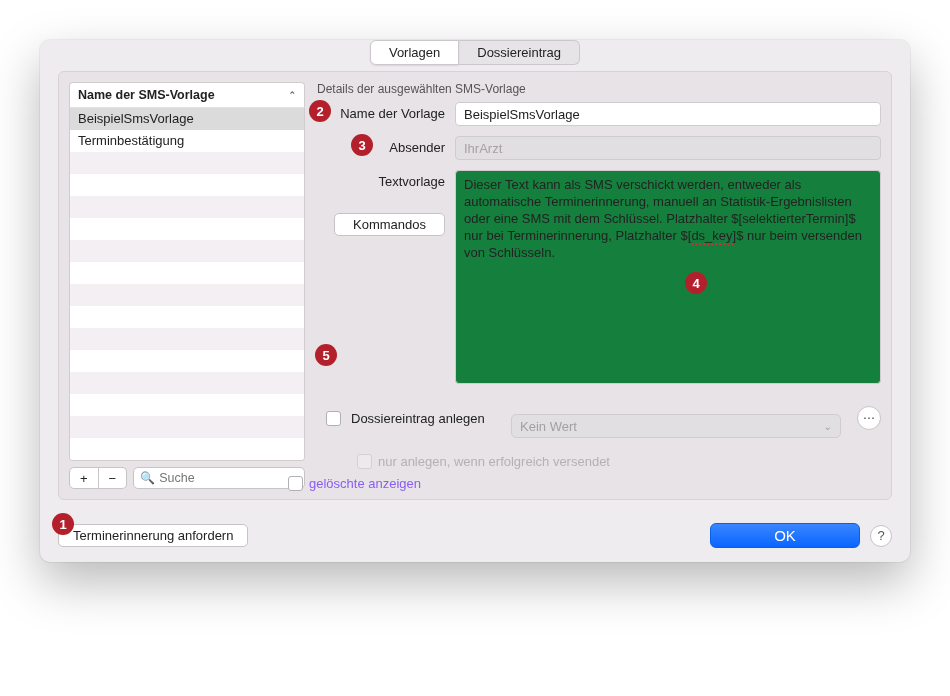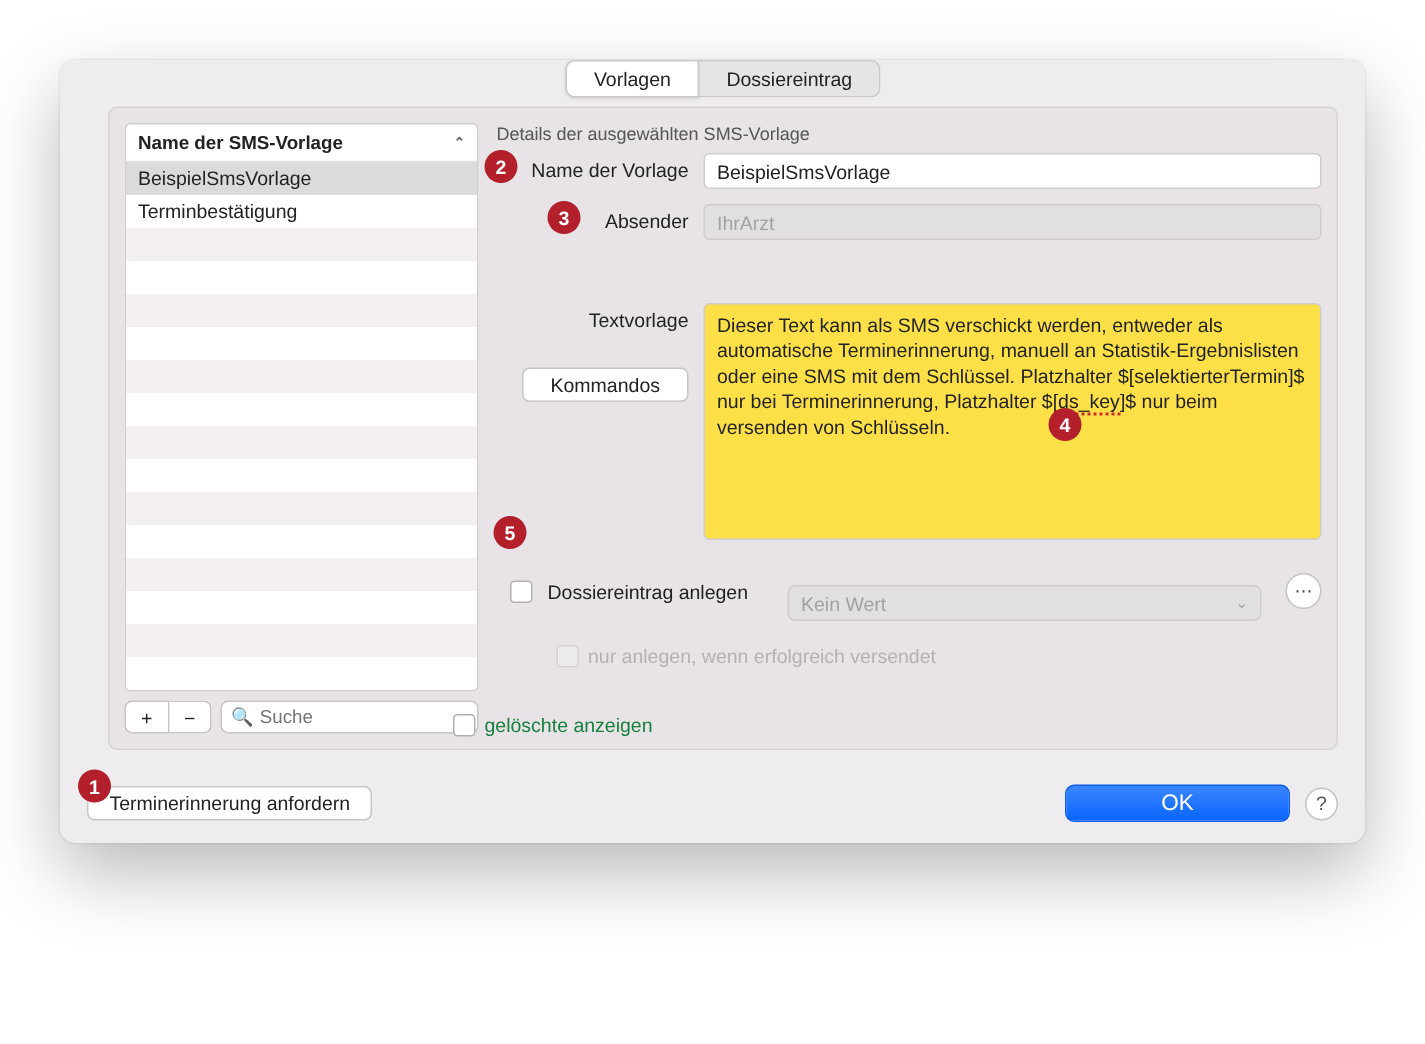"Vorlagen" .content { padding: 0 18px 18px 32px -> 0 18px 18px 18px }
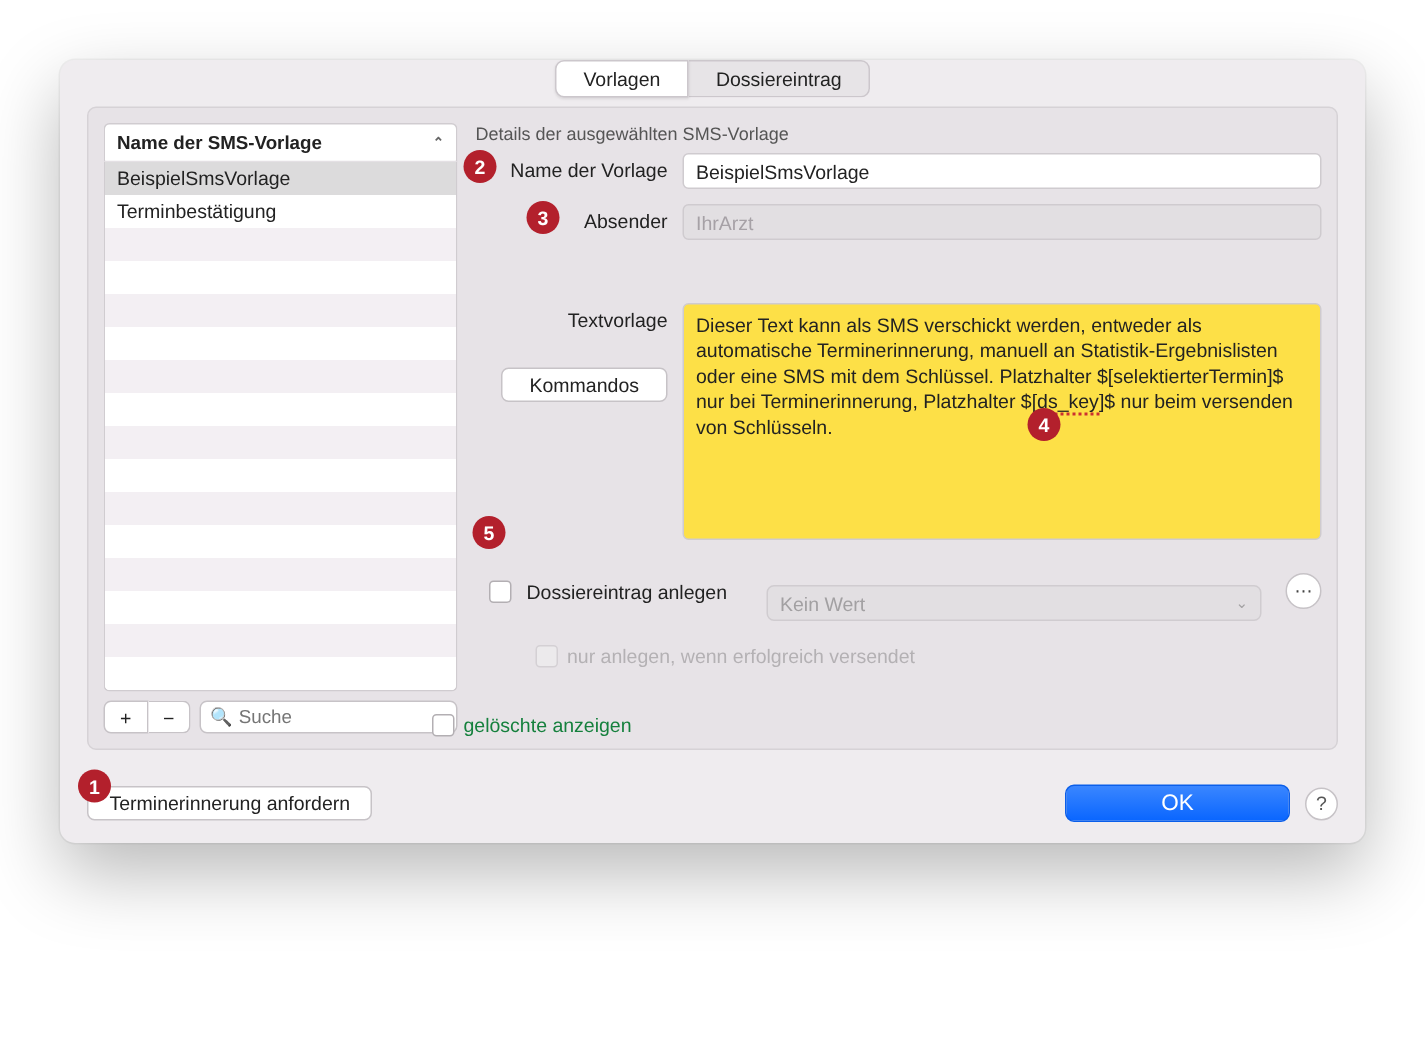"Textvorlage" div.form-row { margin-top: 32px -> none }
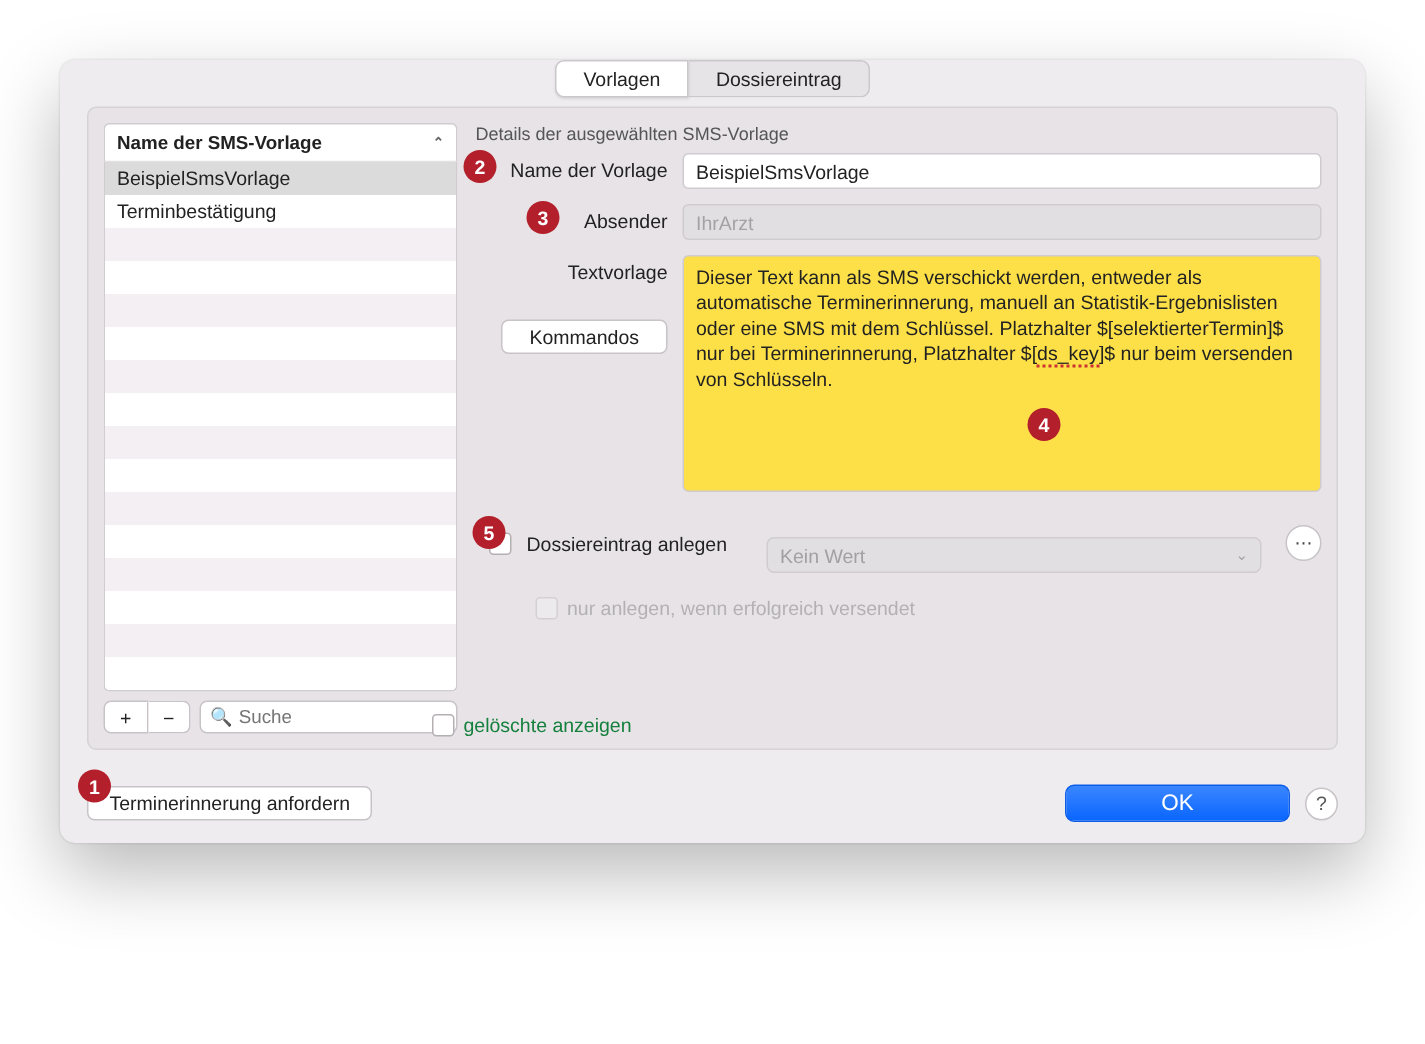"Dieser Text kann als SMS" .textarea { background: #fde047 -> #15803d; height: 158px -> 214px }
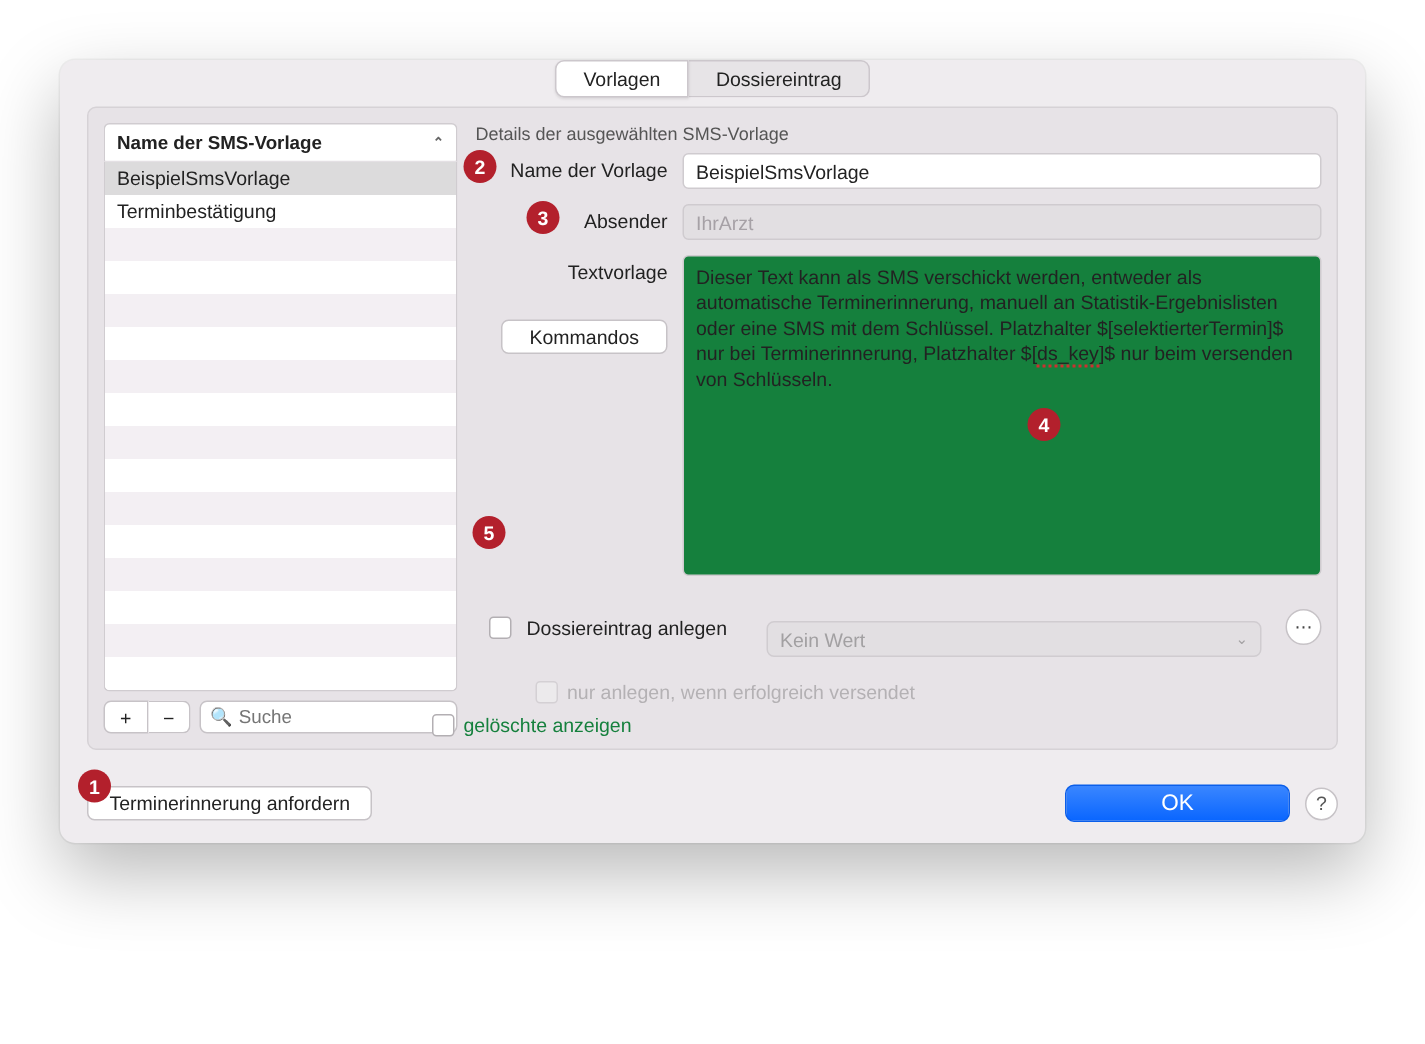"gelöschte anzeigen" .chk-row { color: #15803d -> #8b5cf6 }
